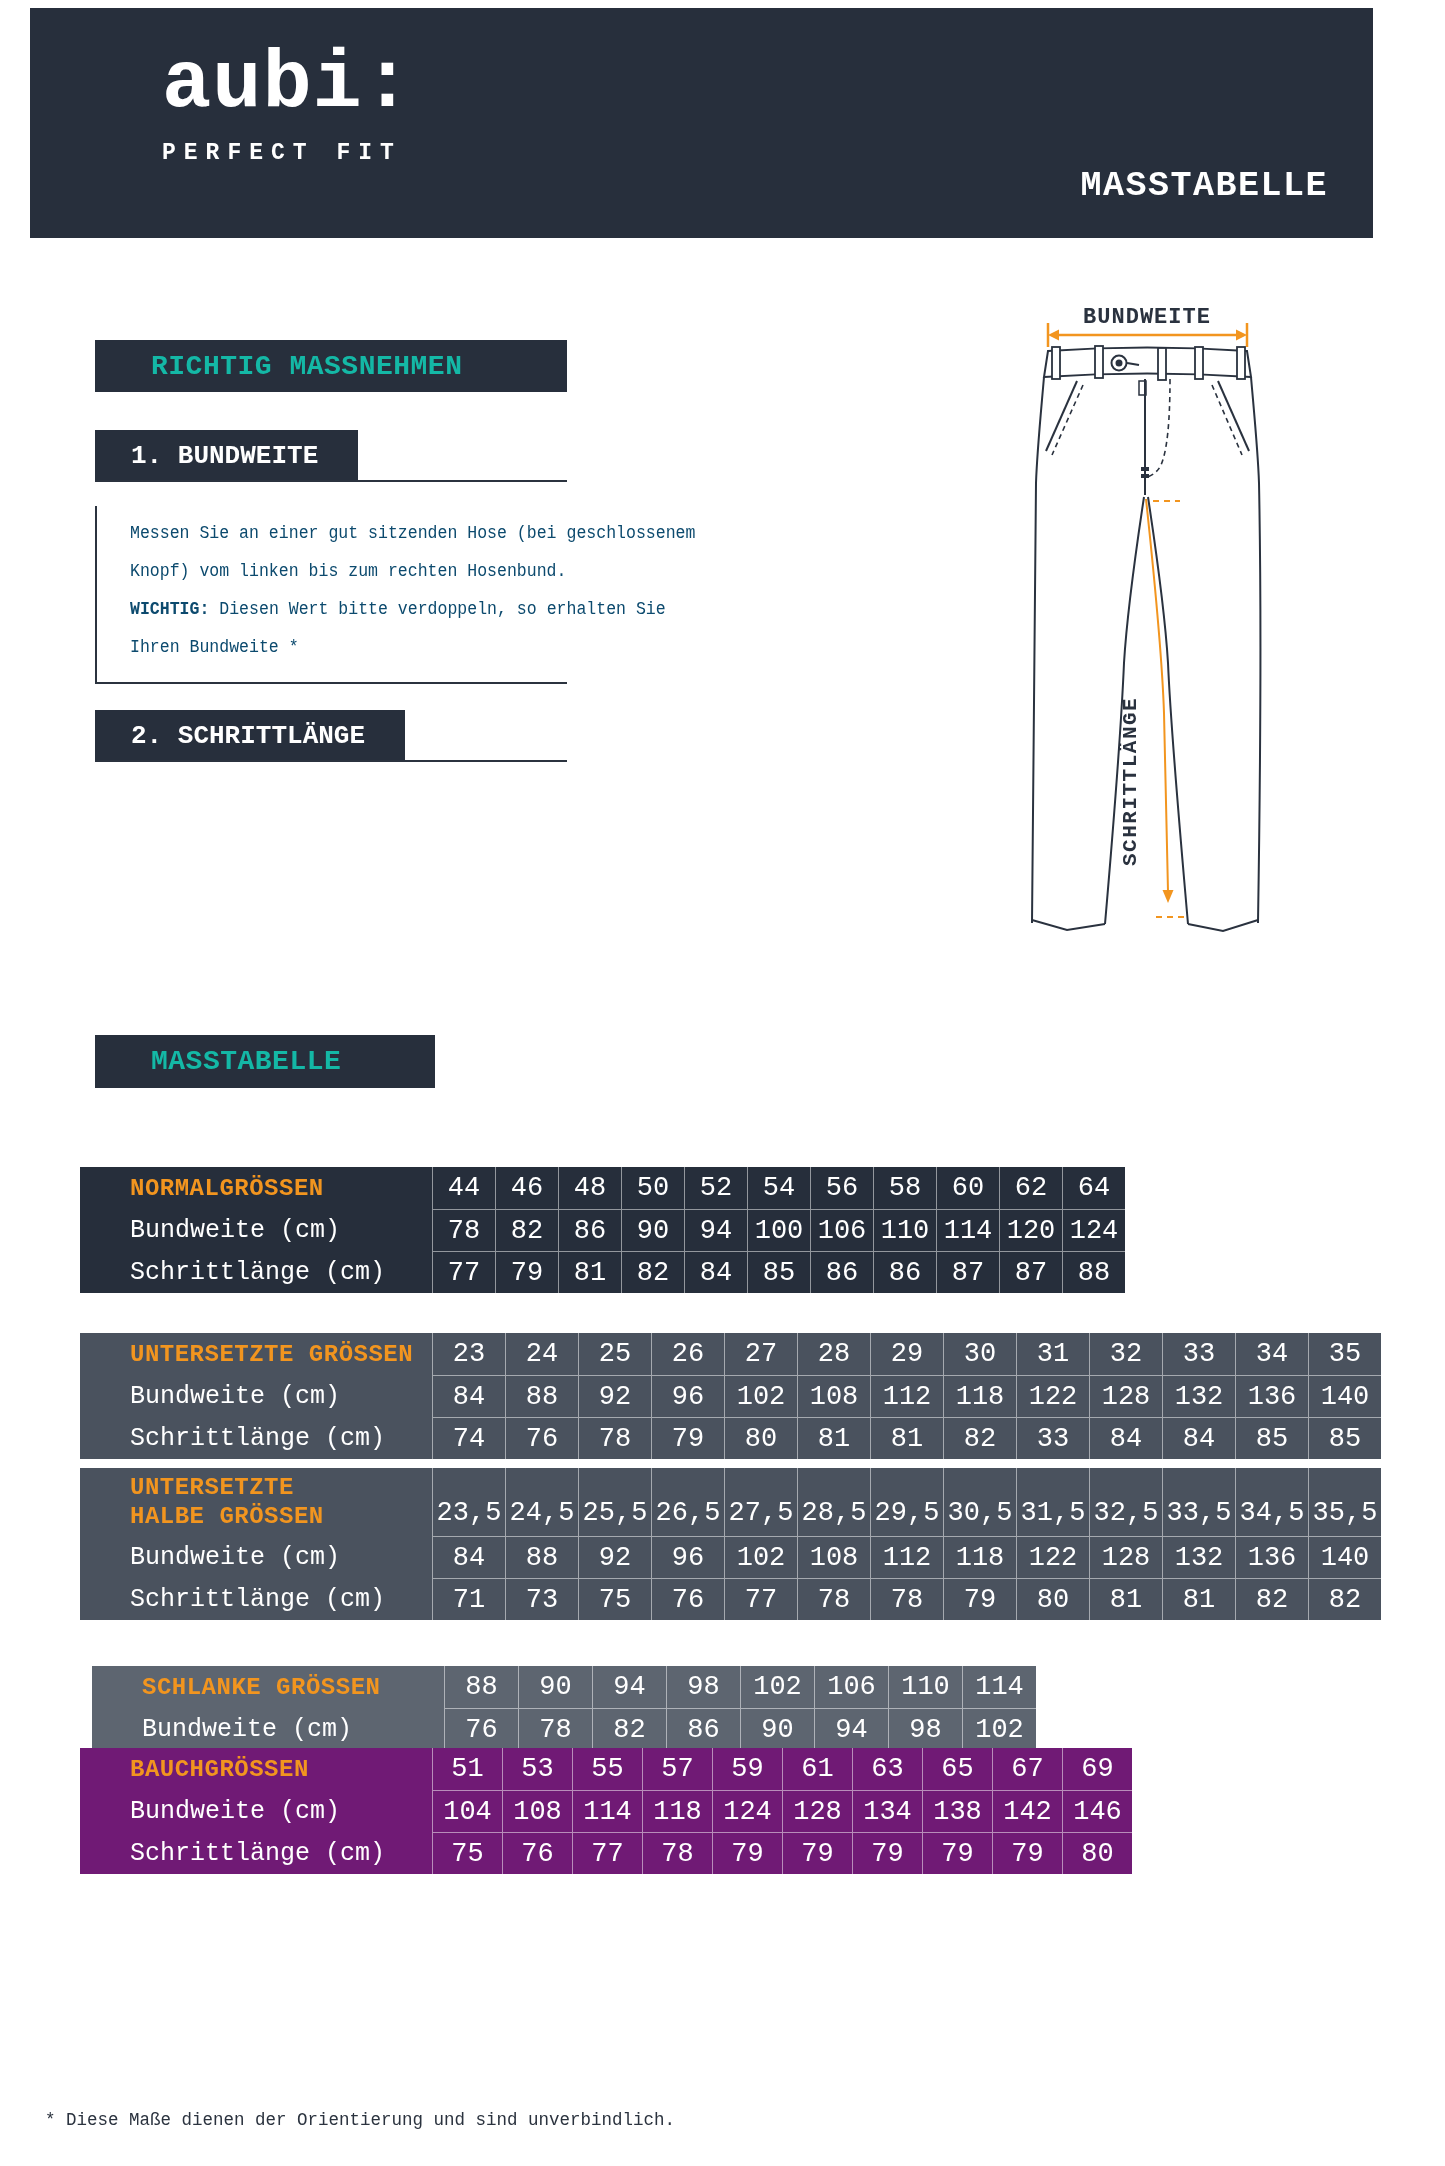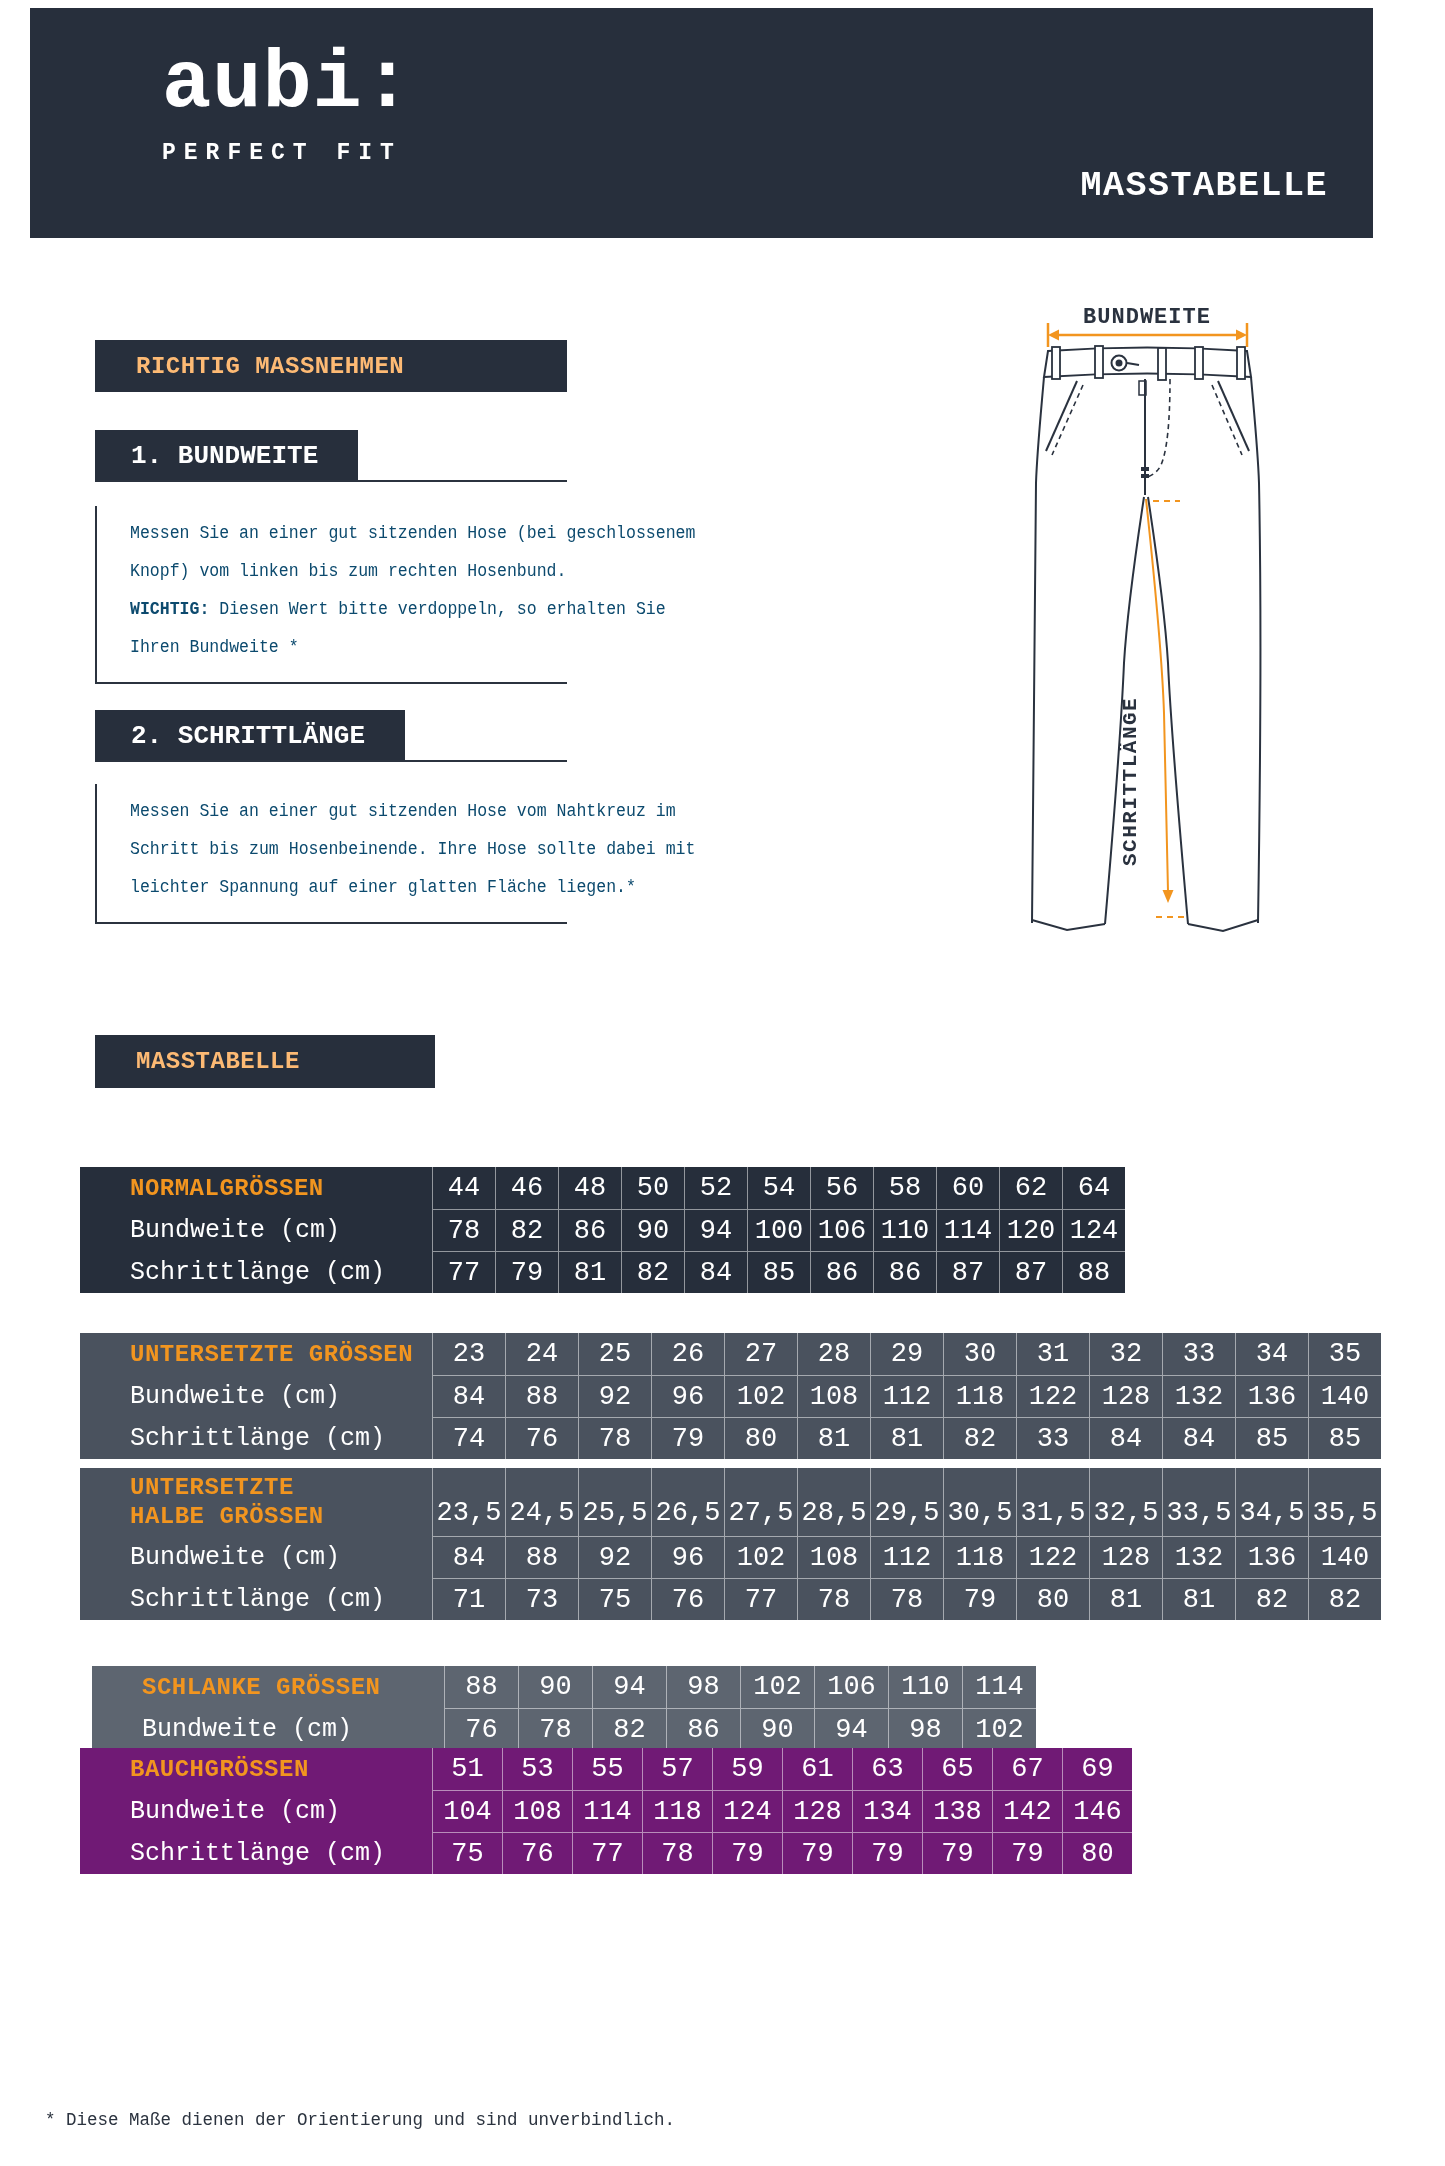"RICHTIG MASSNEHMEN" .hbox { color: #fdba74 -> #14b8a6; font-size: 24px -> 28px; padding-left: 41px -> 56px }
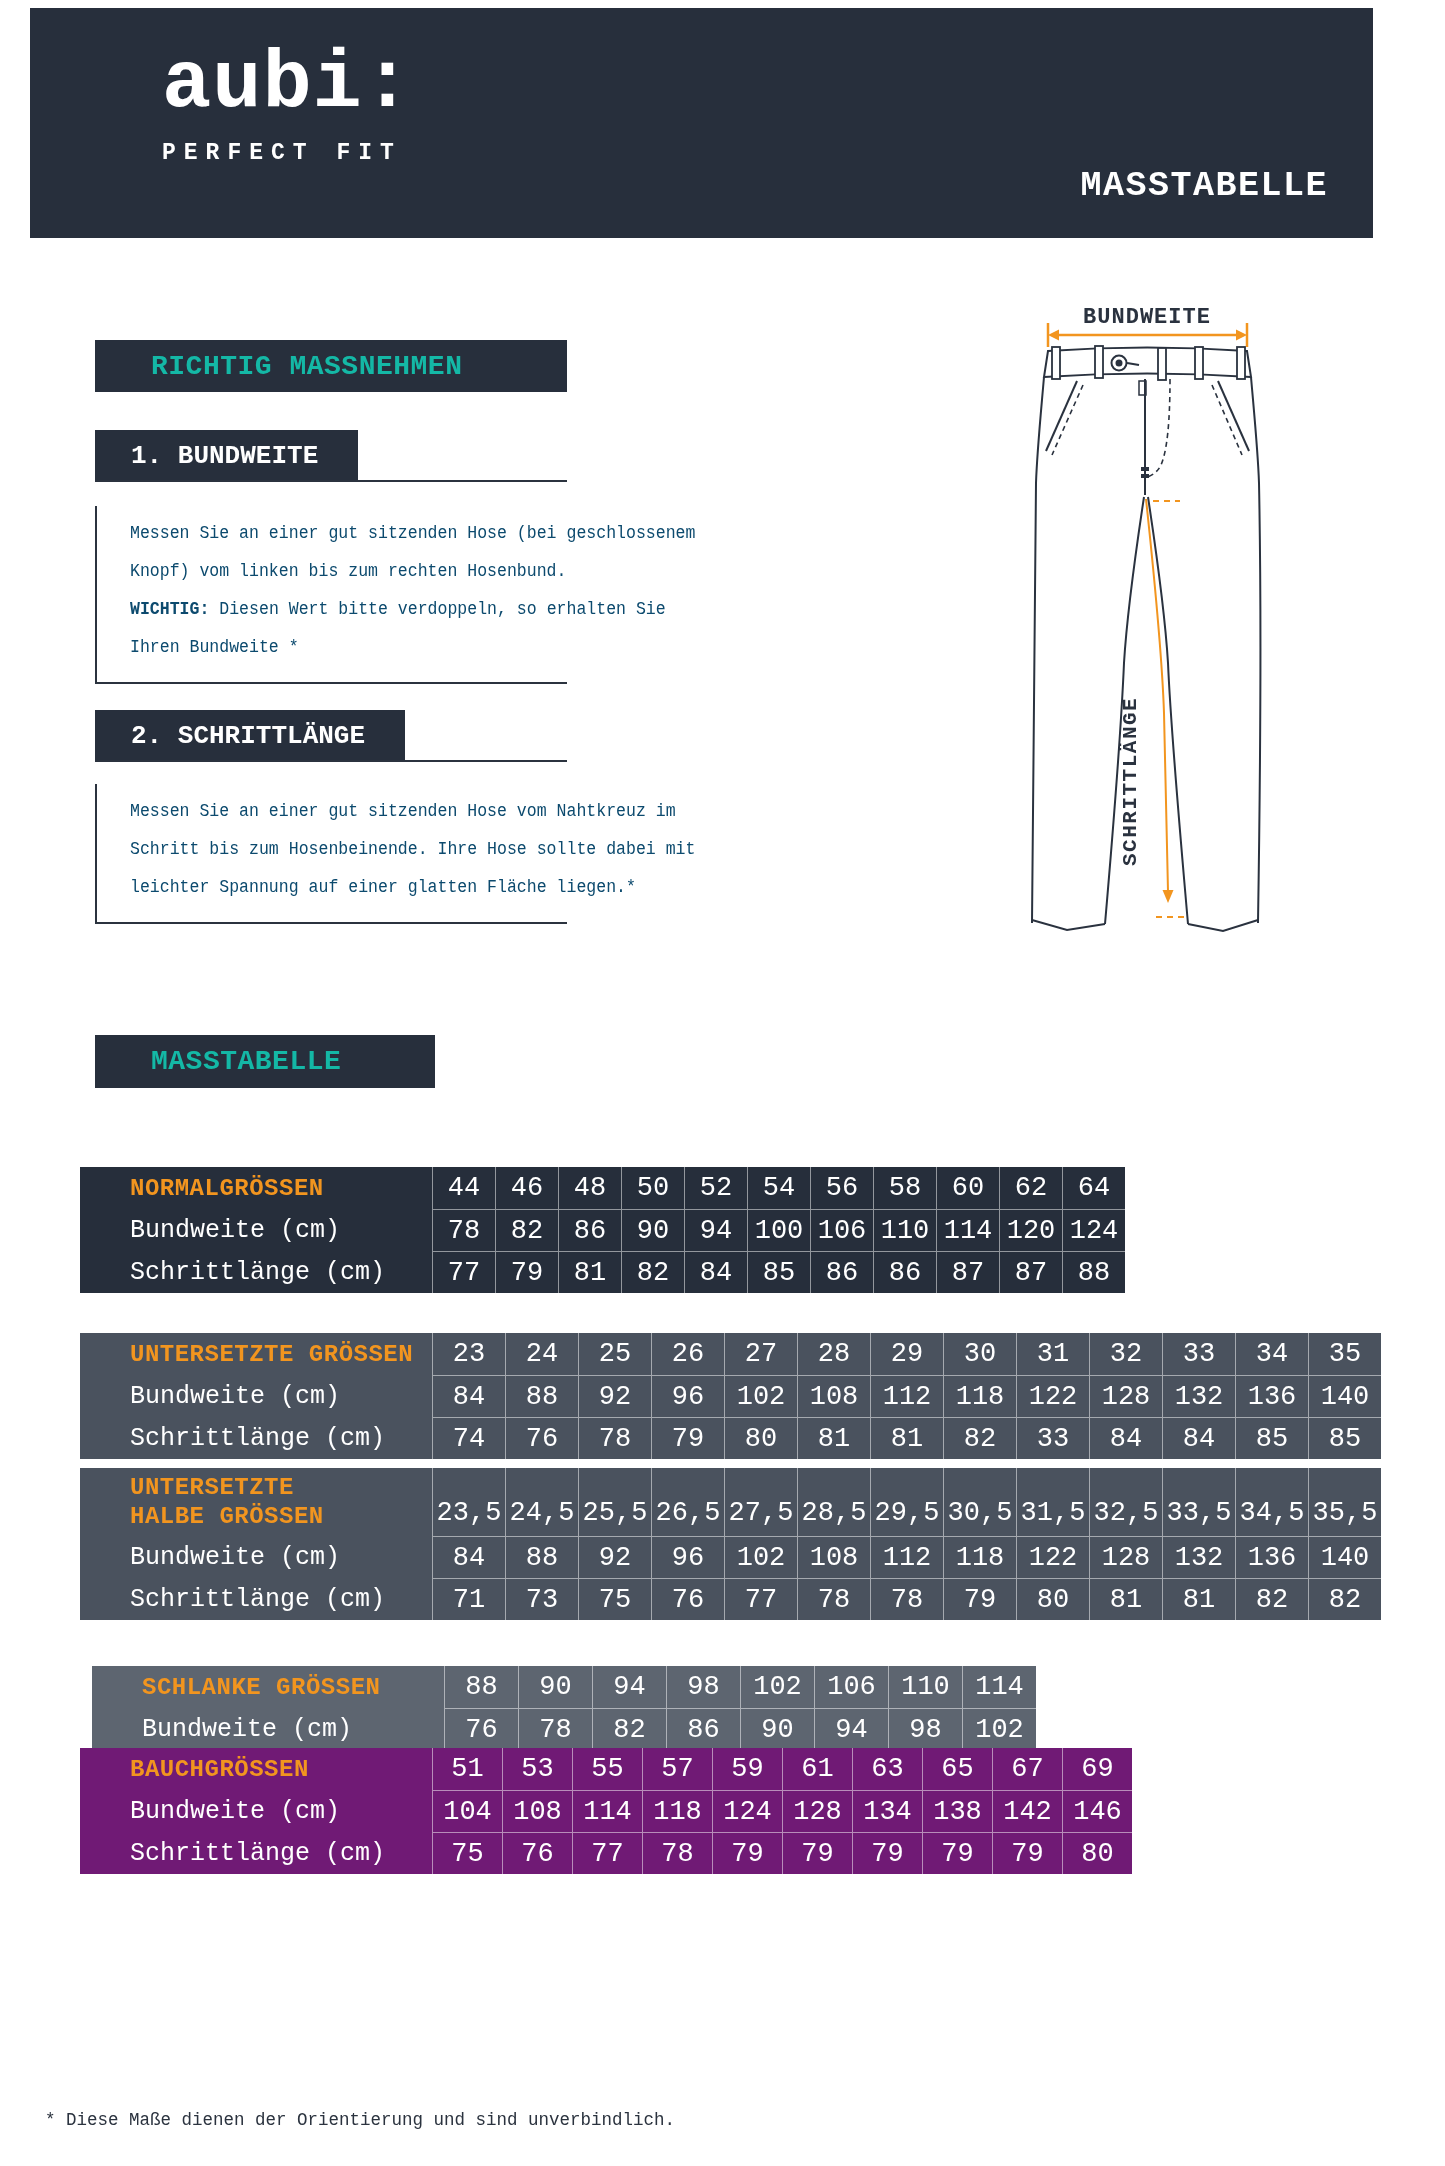"Messen Sie an einer gut sitzenden Hose vom" div.step-text { html: <div> <div>Messen Sie an einer gut sitzenden Hose vom Nahtkreuz im</div> <div>Schritt bis zum Hosenbeinende. Ihre Hose sollte dabei mit</div> <div>leichter Spannung auf einer glatten Fläche liegen.*</div> </div> -> none }
